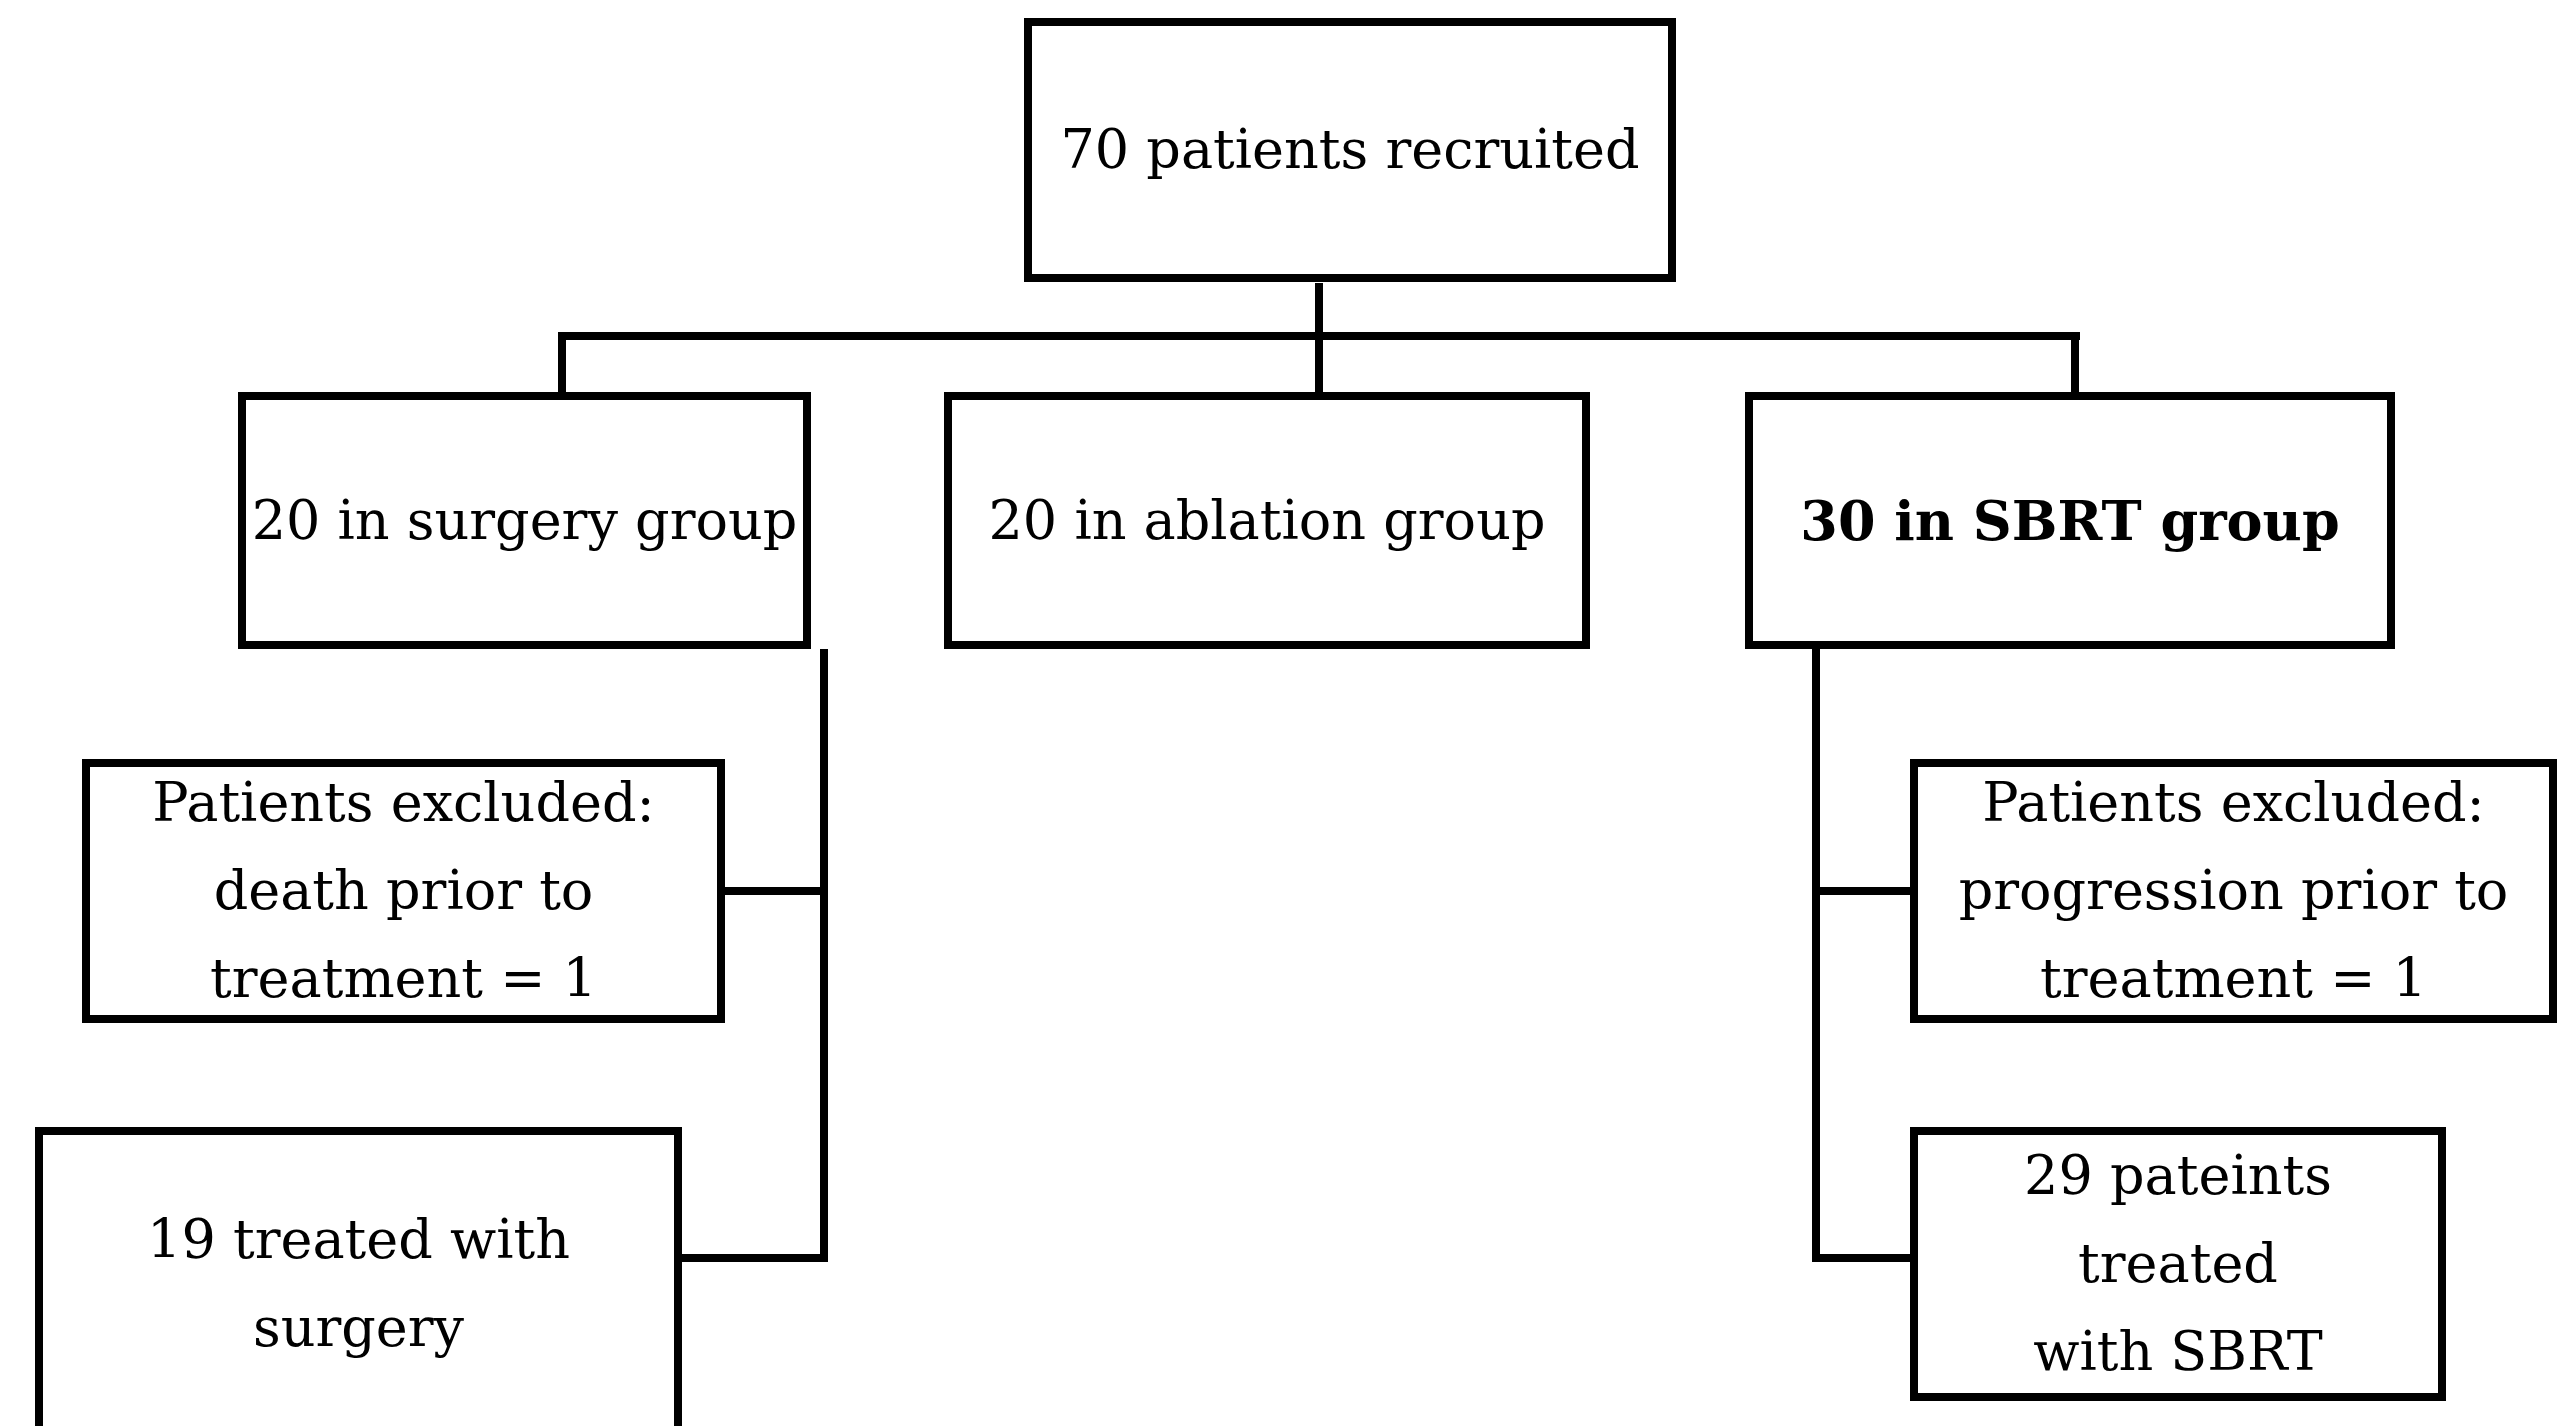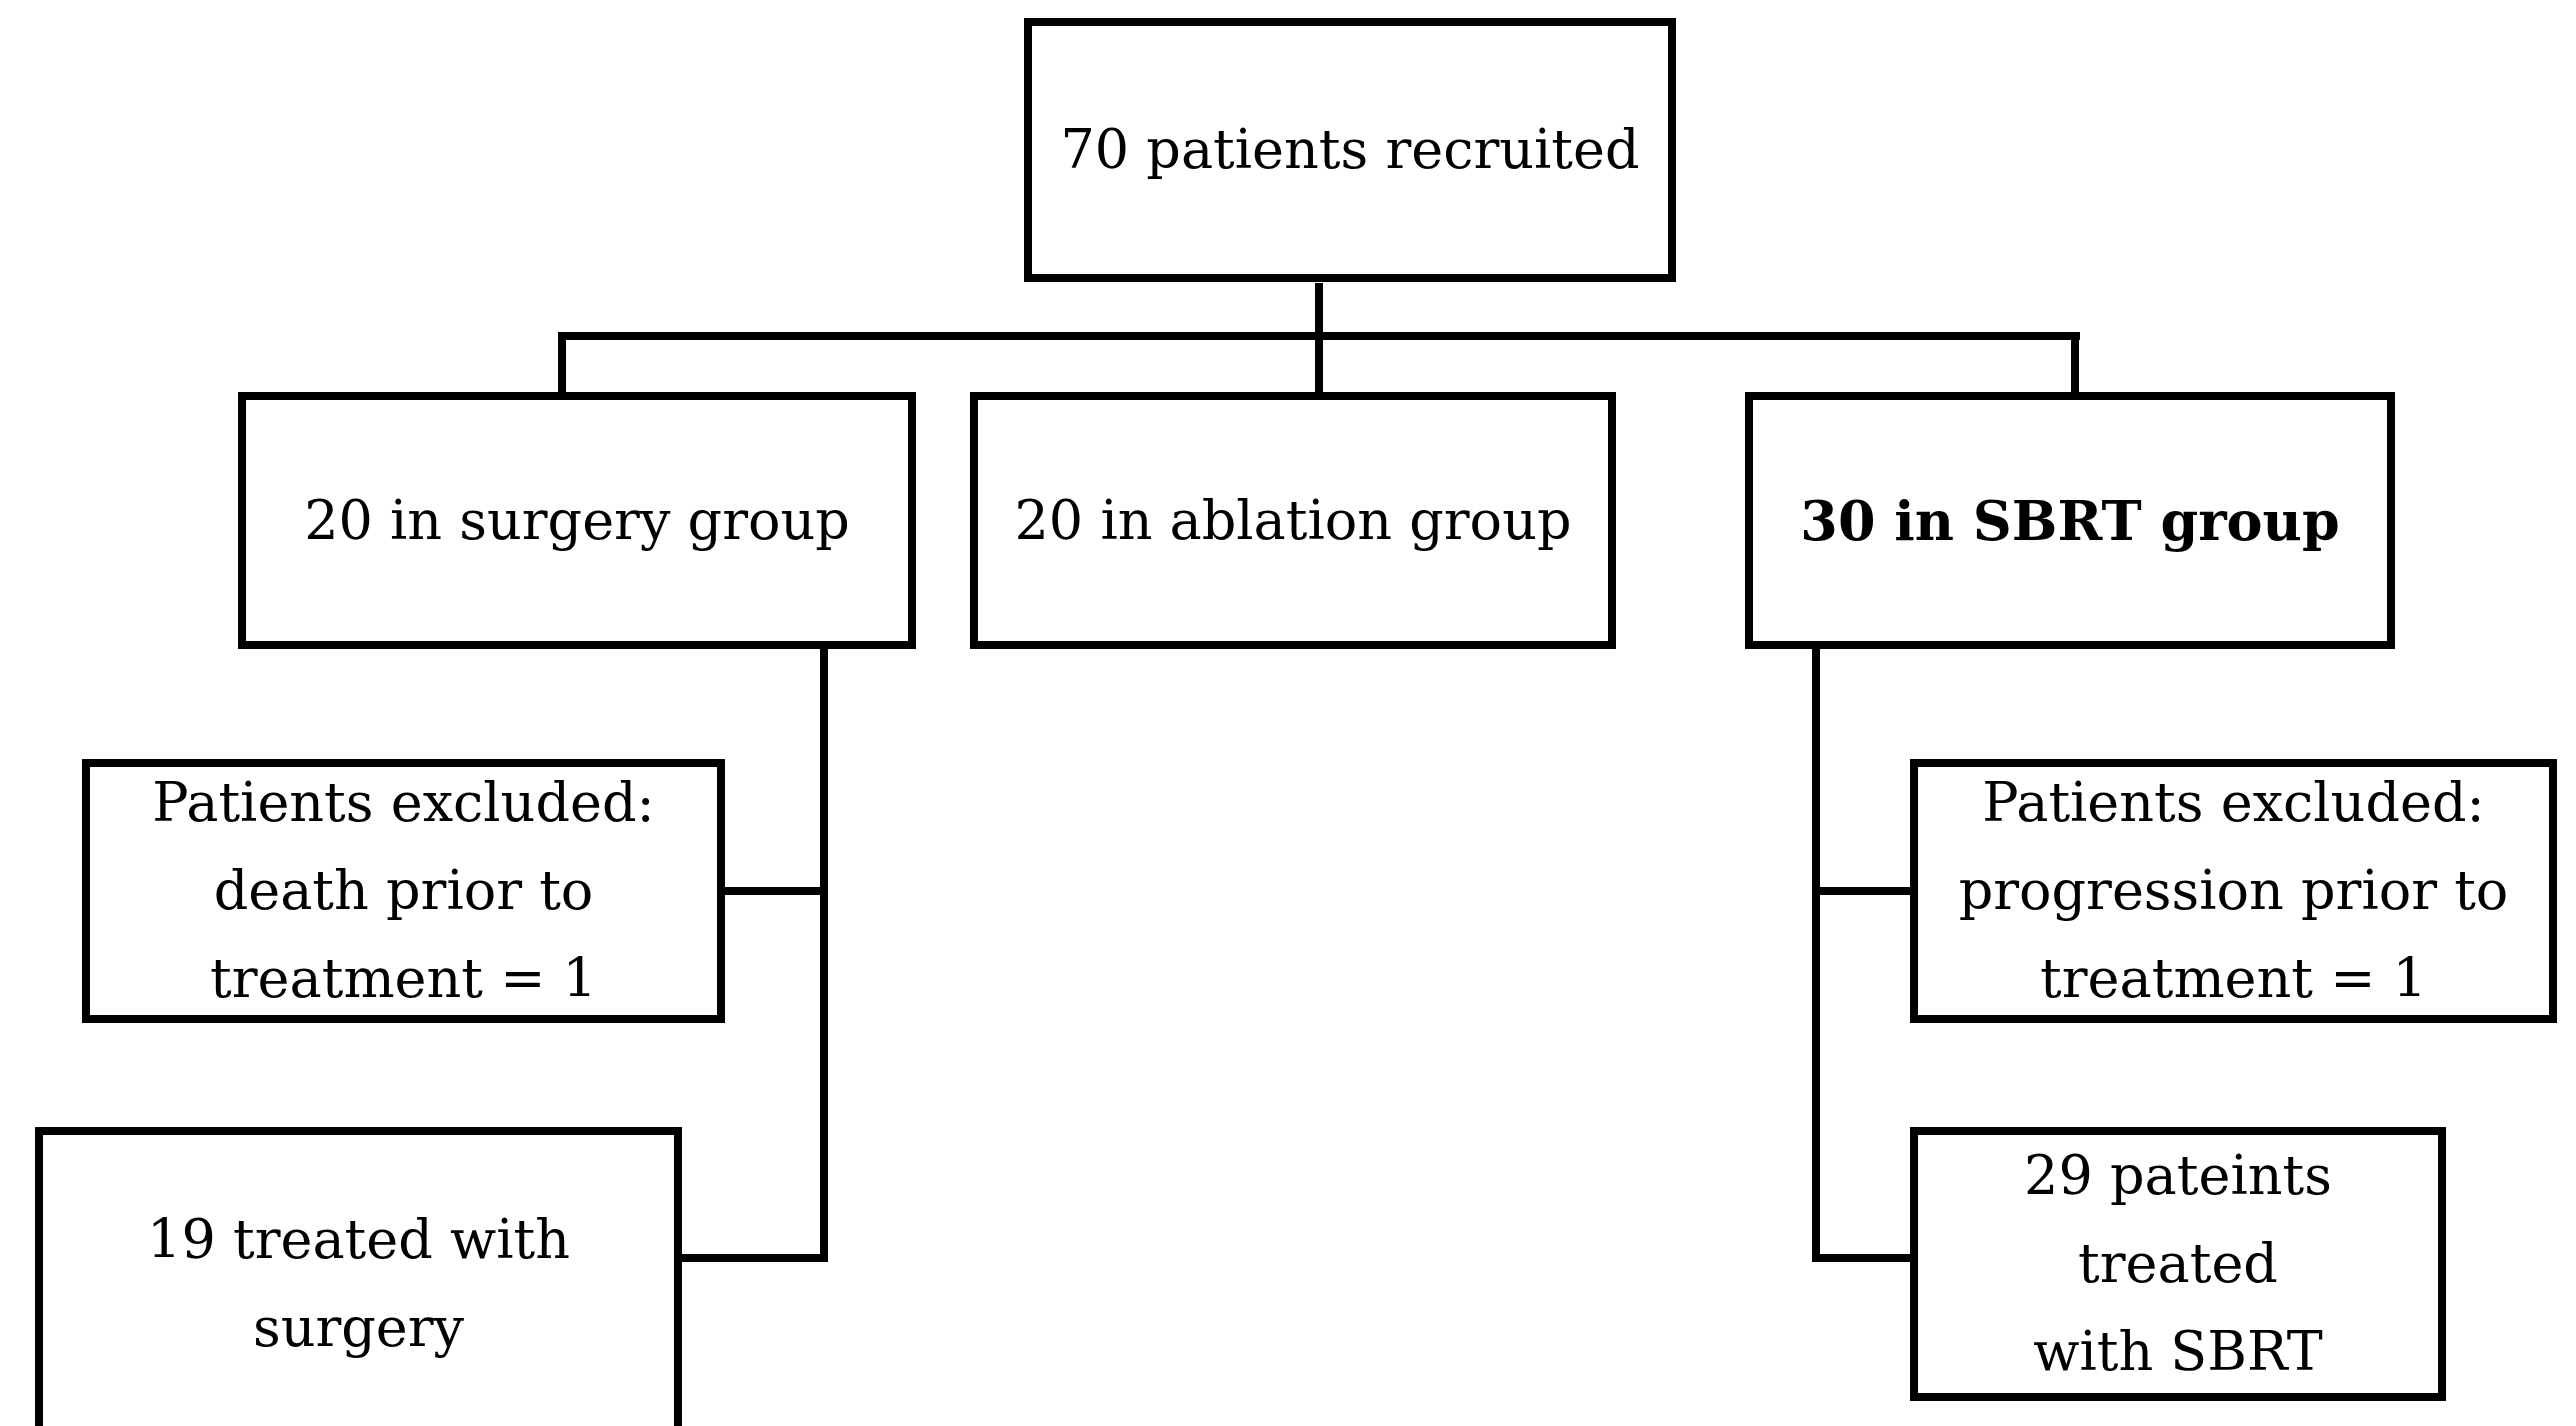"20 in surgery group" #box-surgery-group { width: 678px -> 573px }
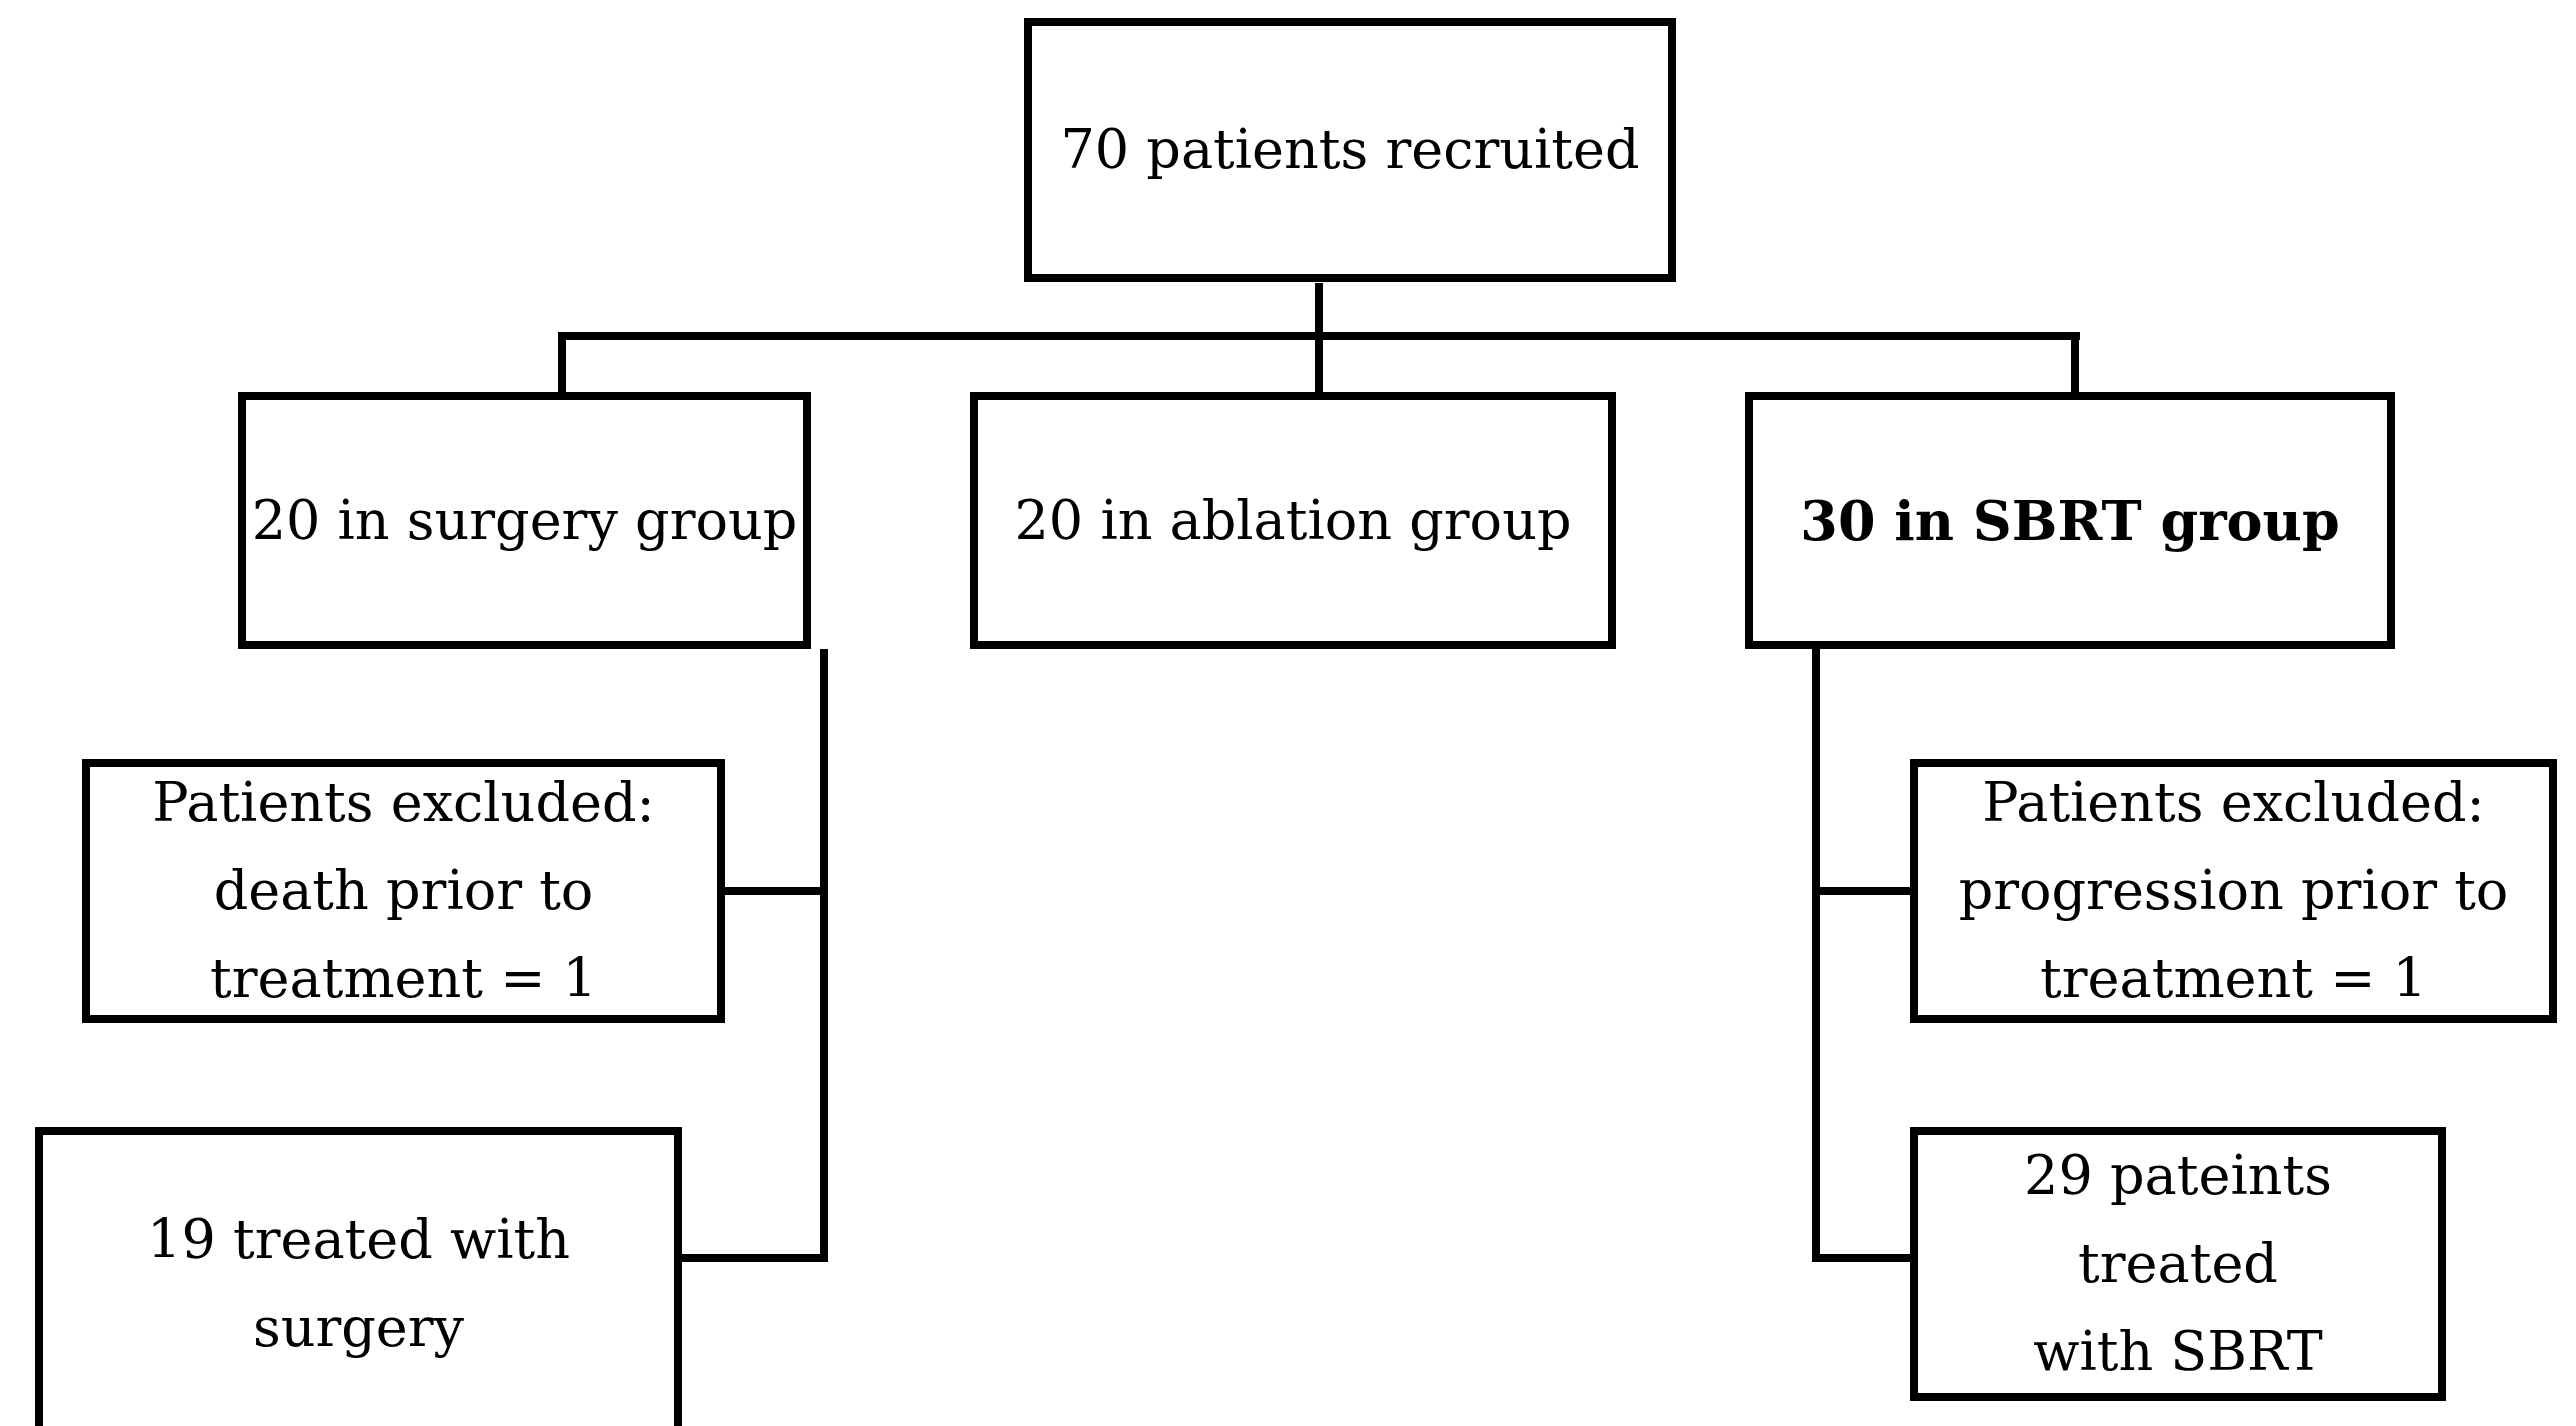"20 in ablation group" #box-ablation-group { left: 970px -> 944px }
